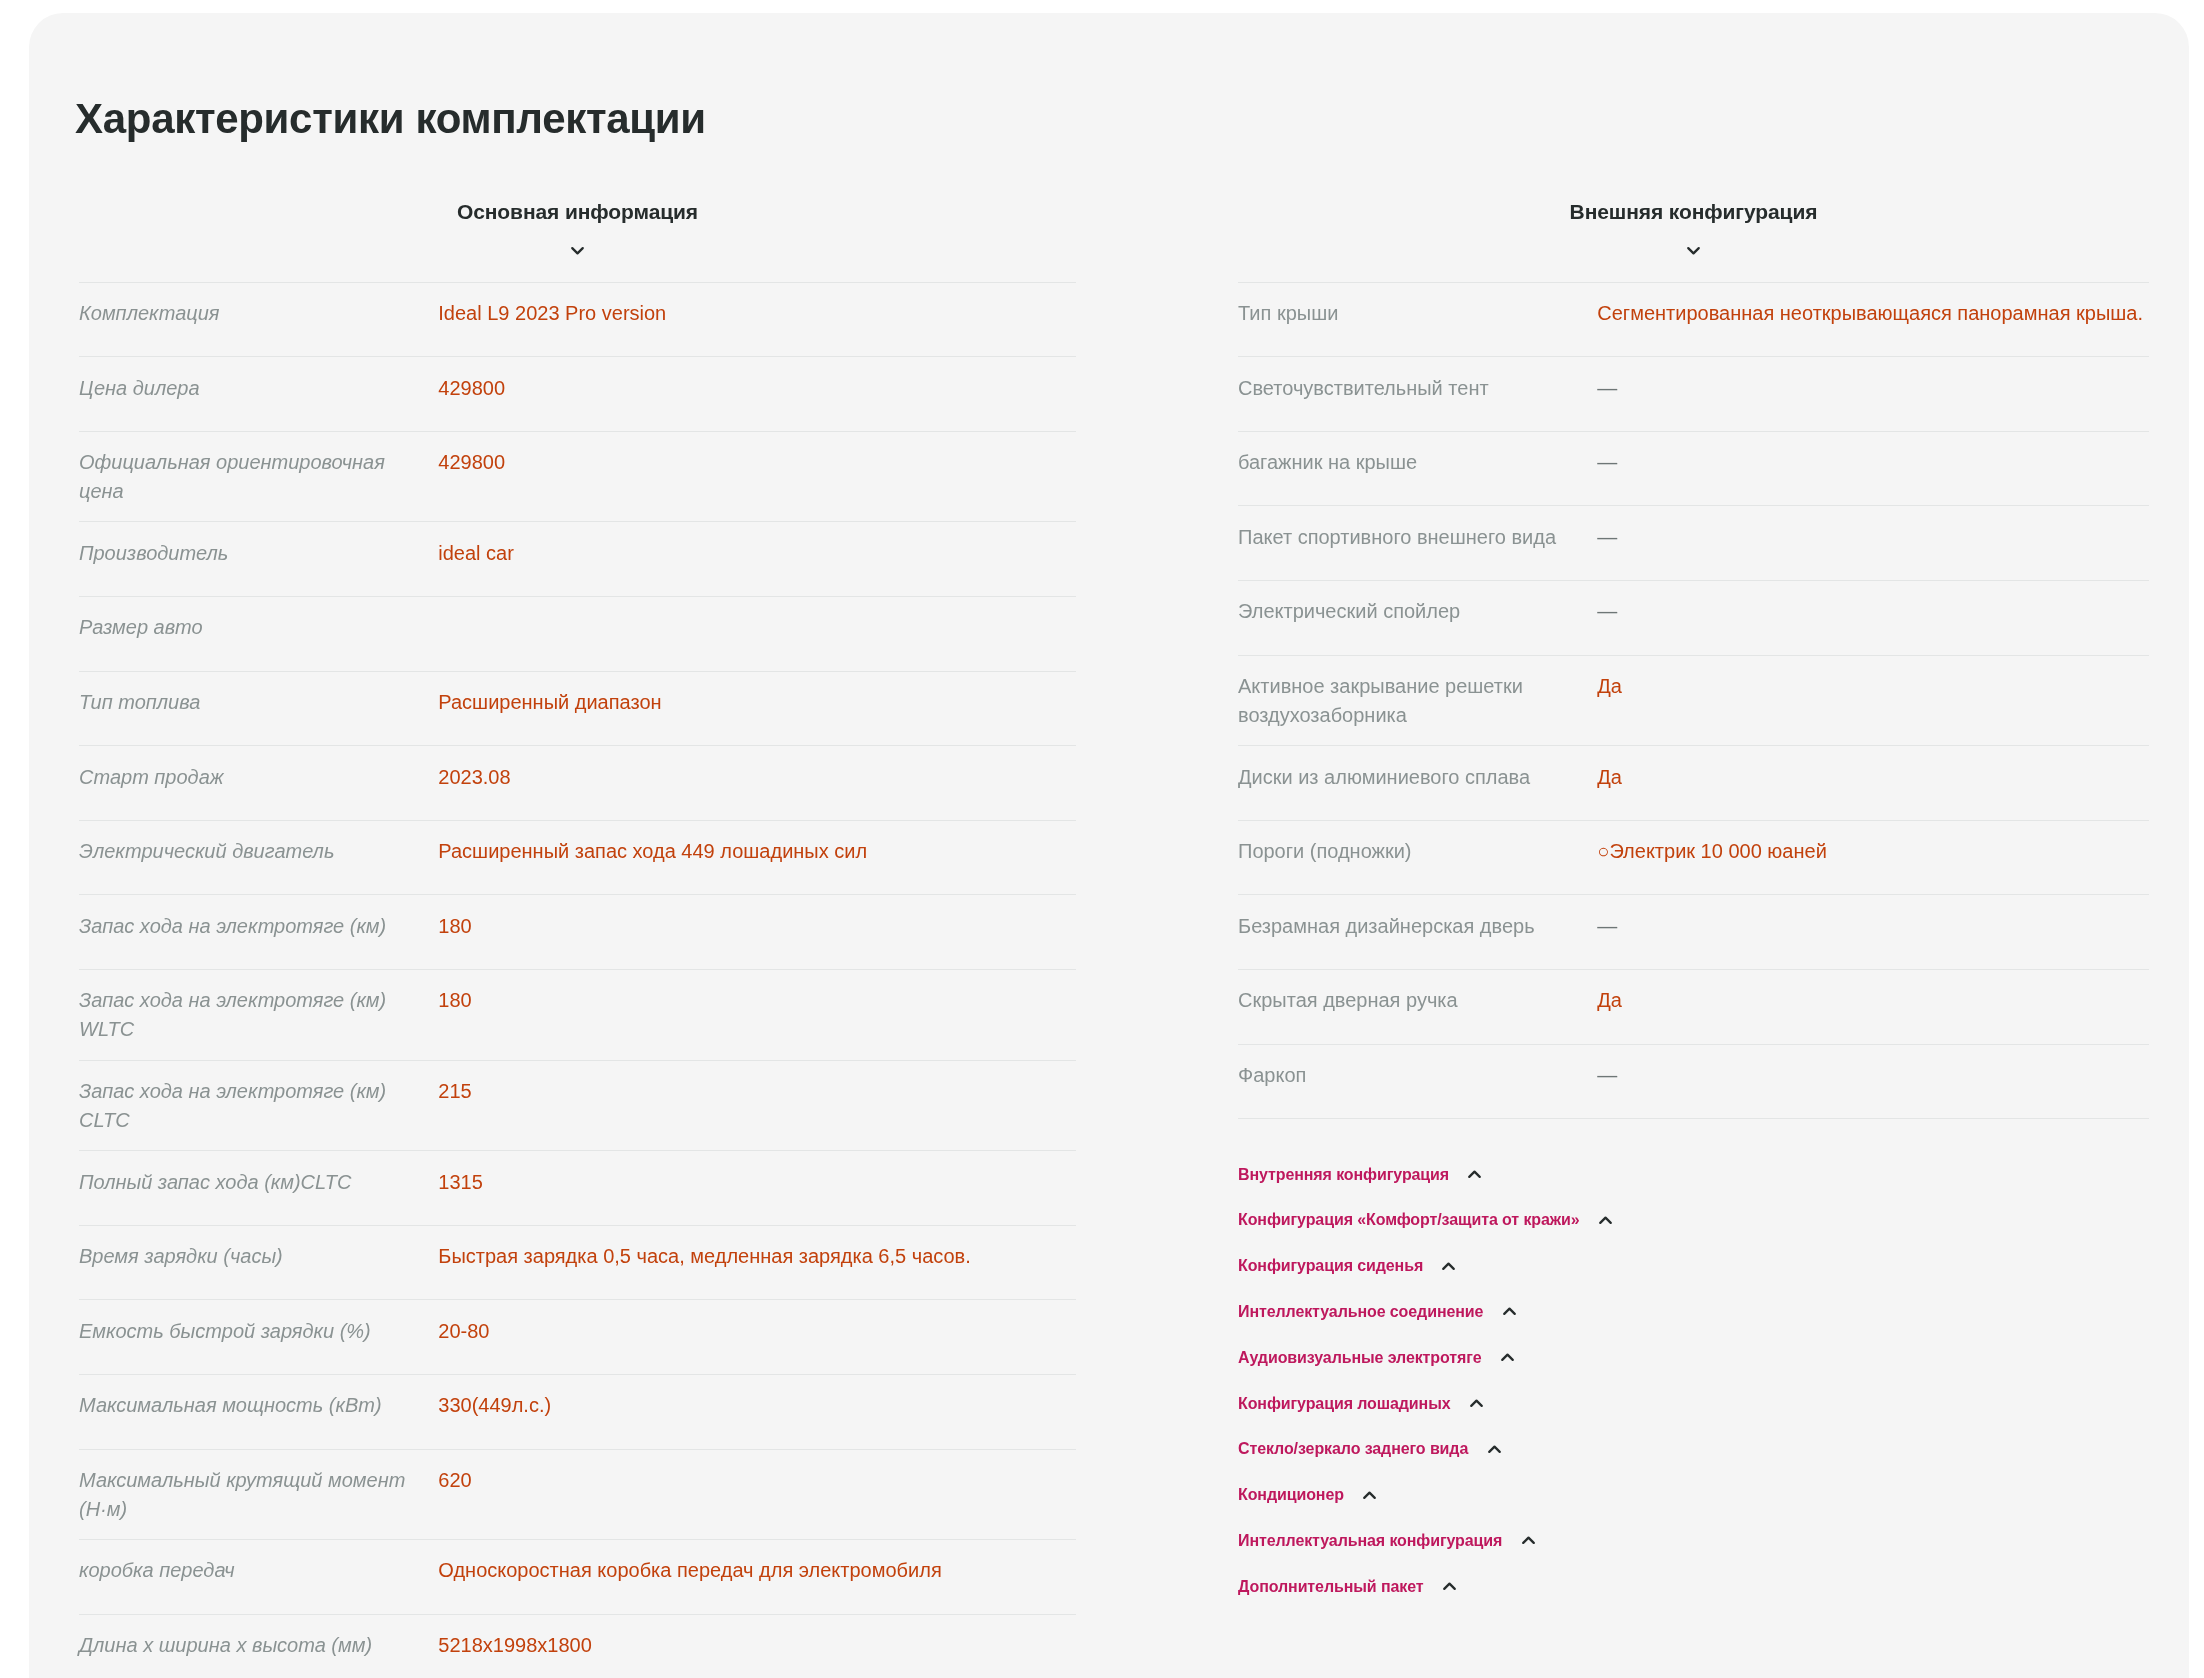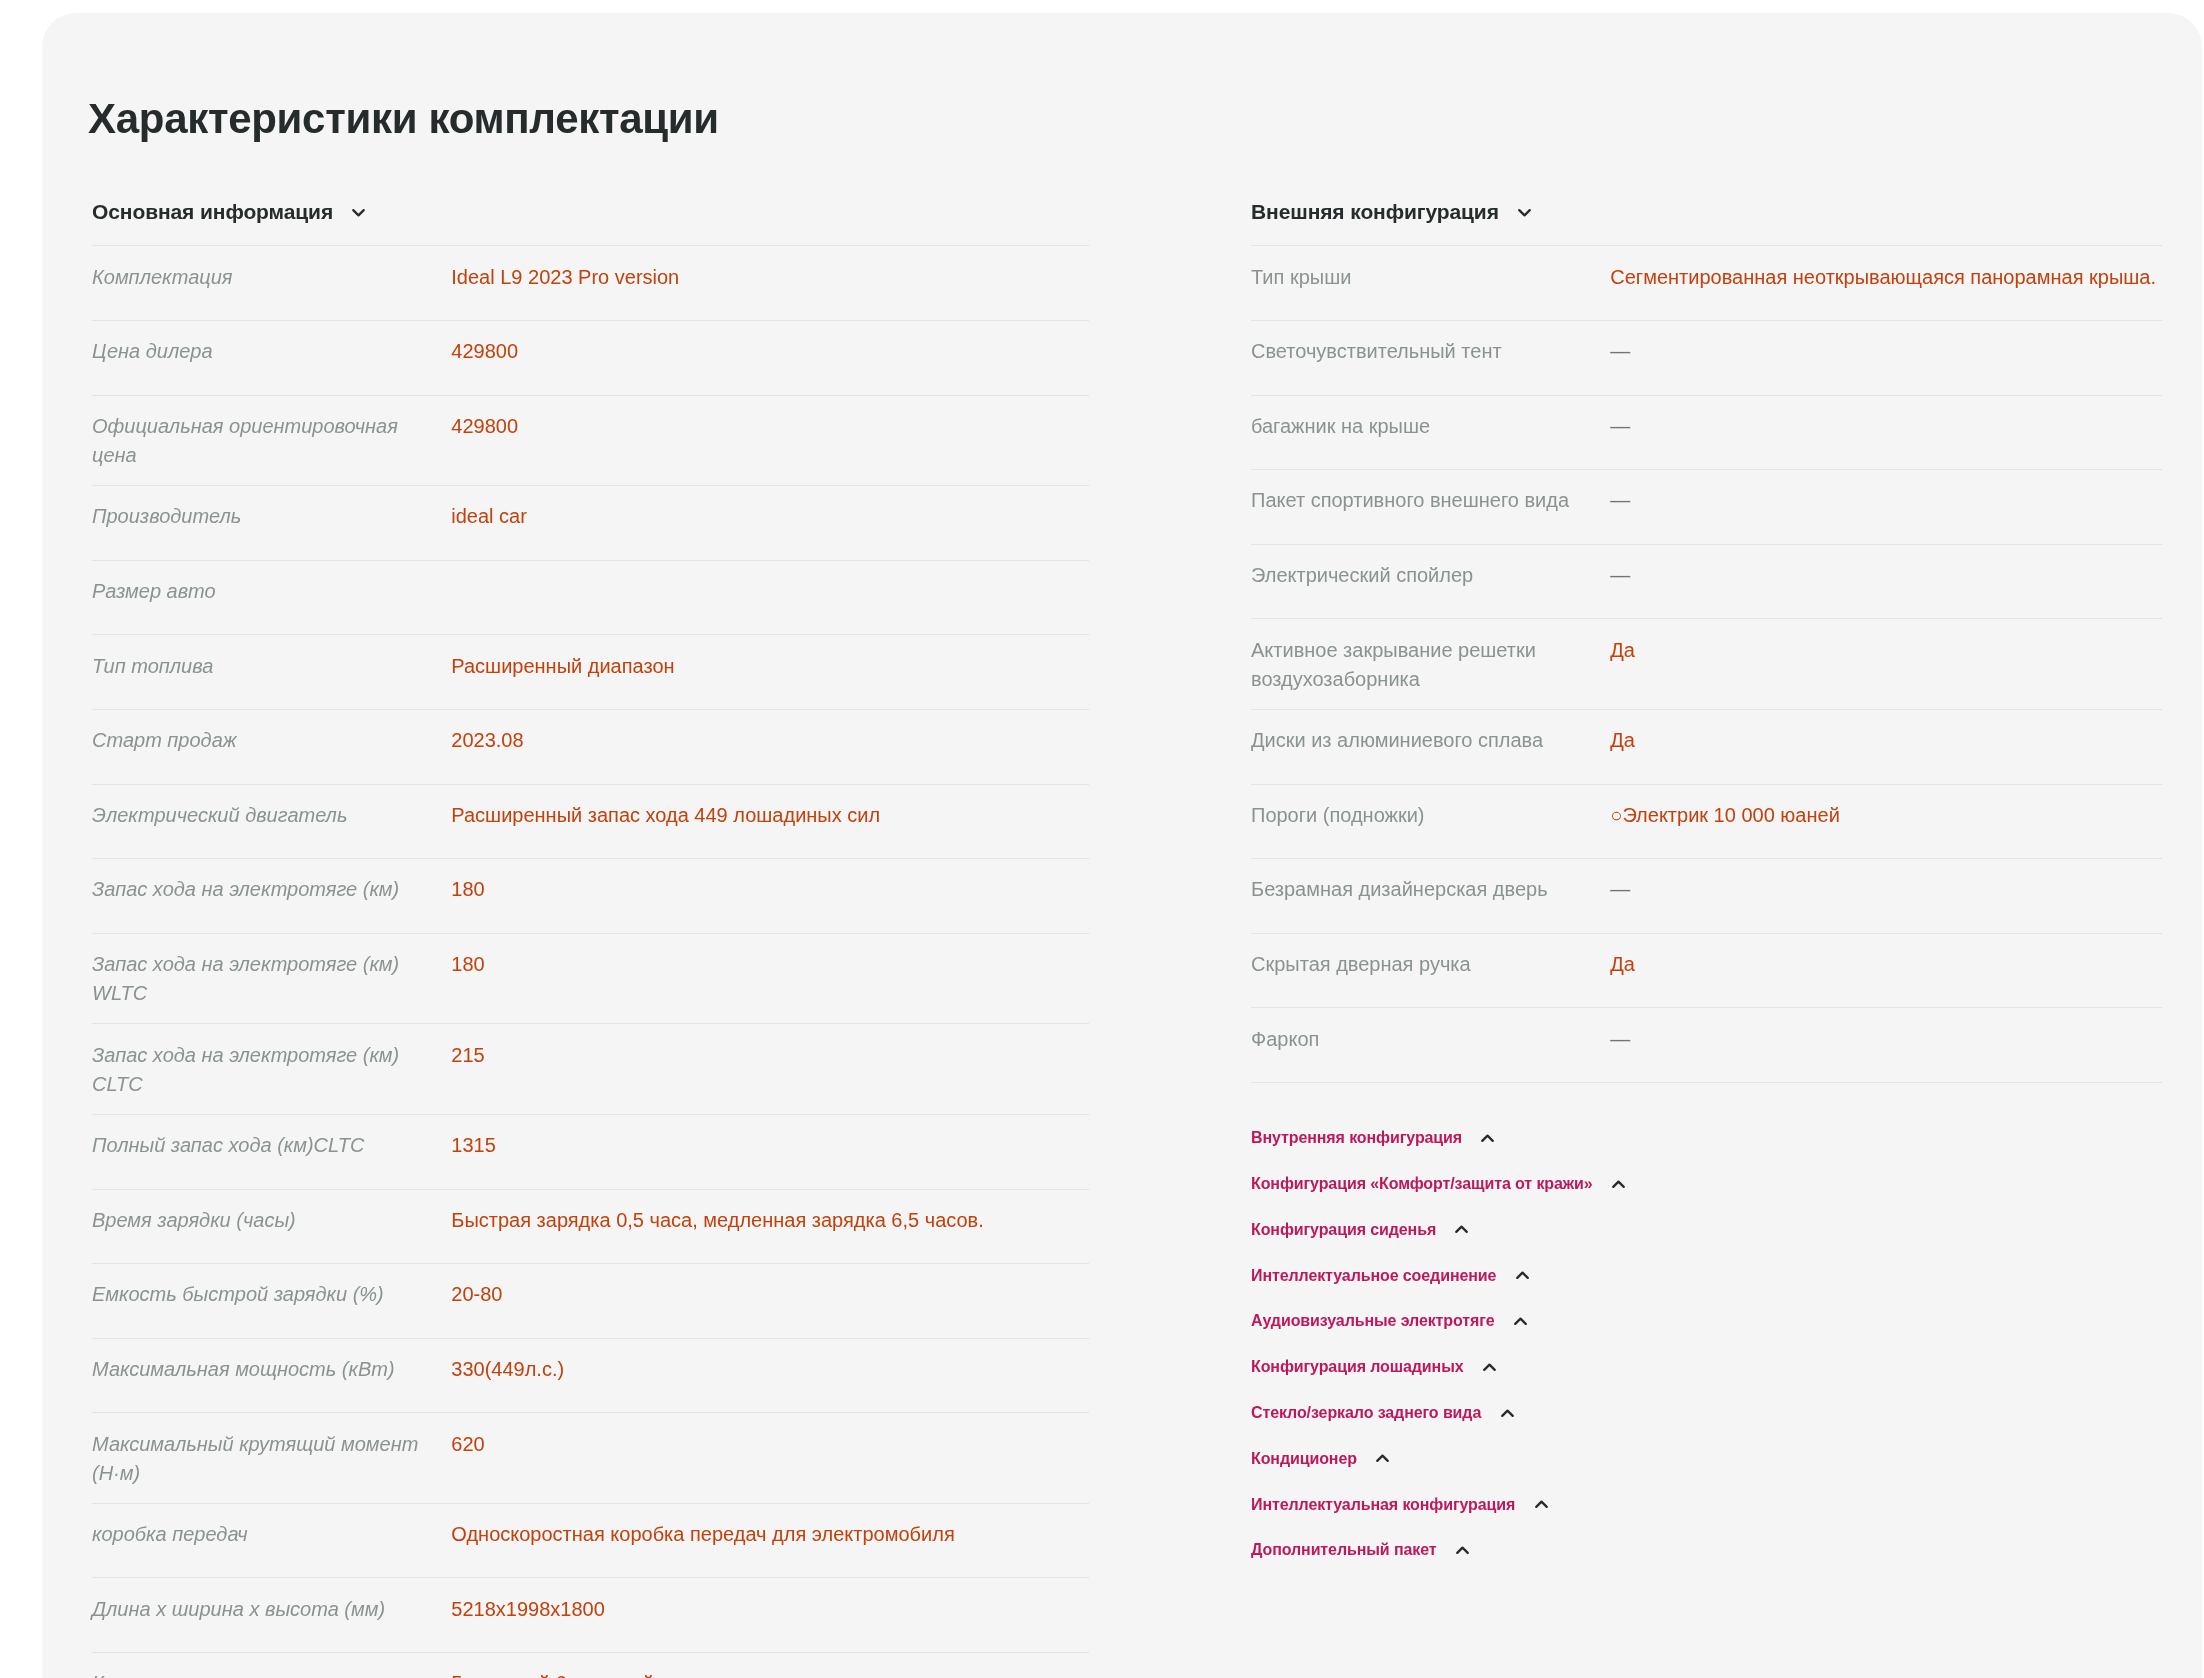"Характеристики комплектации" .card { left: 42px -> 29px }
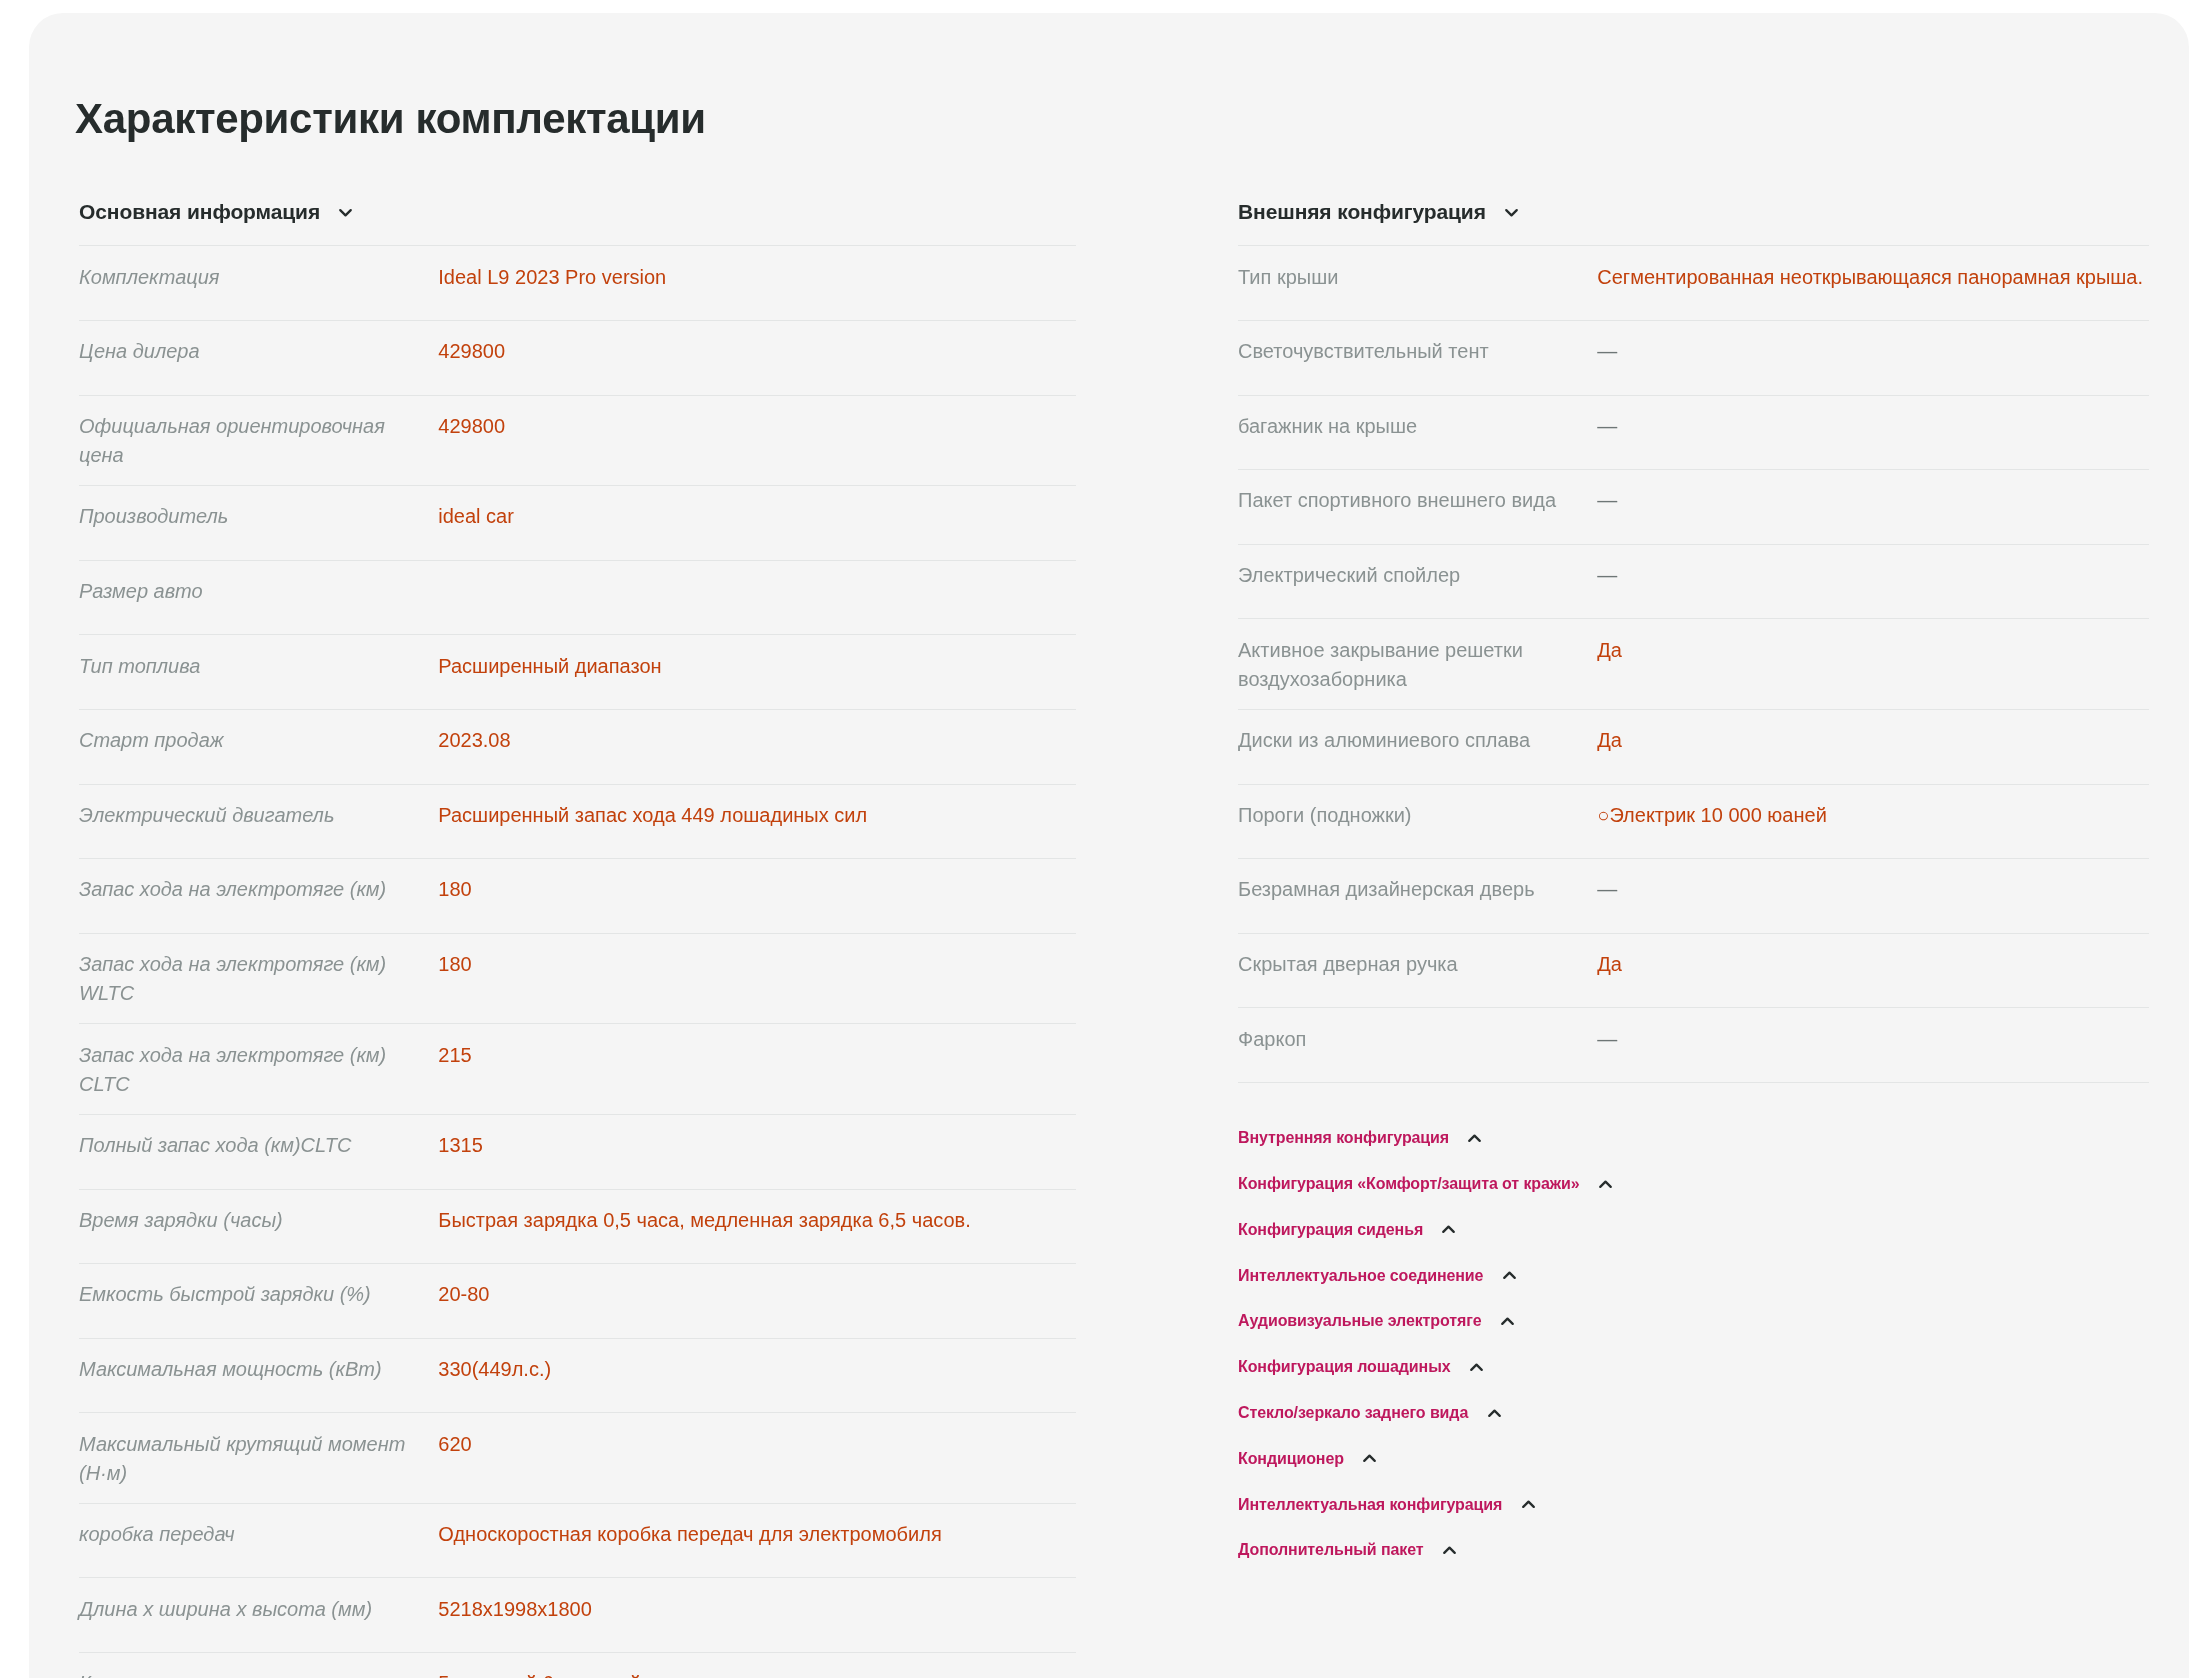"Основная информация" .section-head { flex-direction: none -> column }
